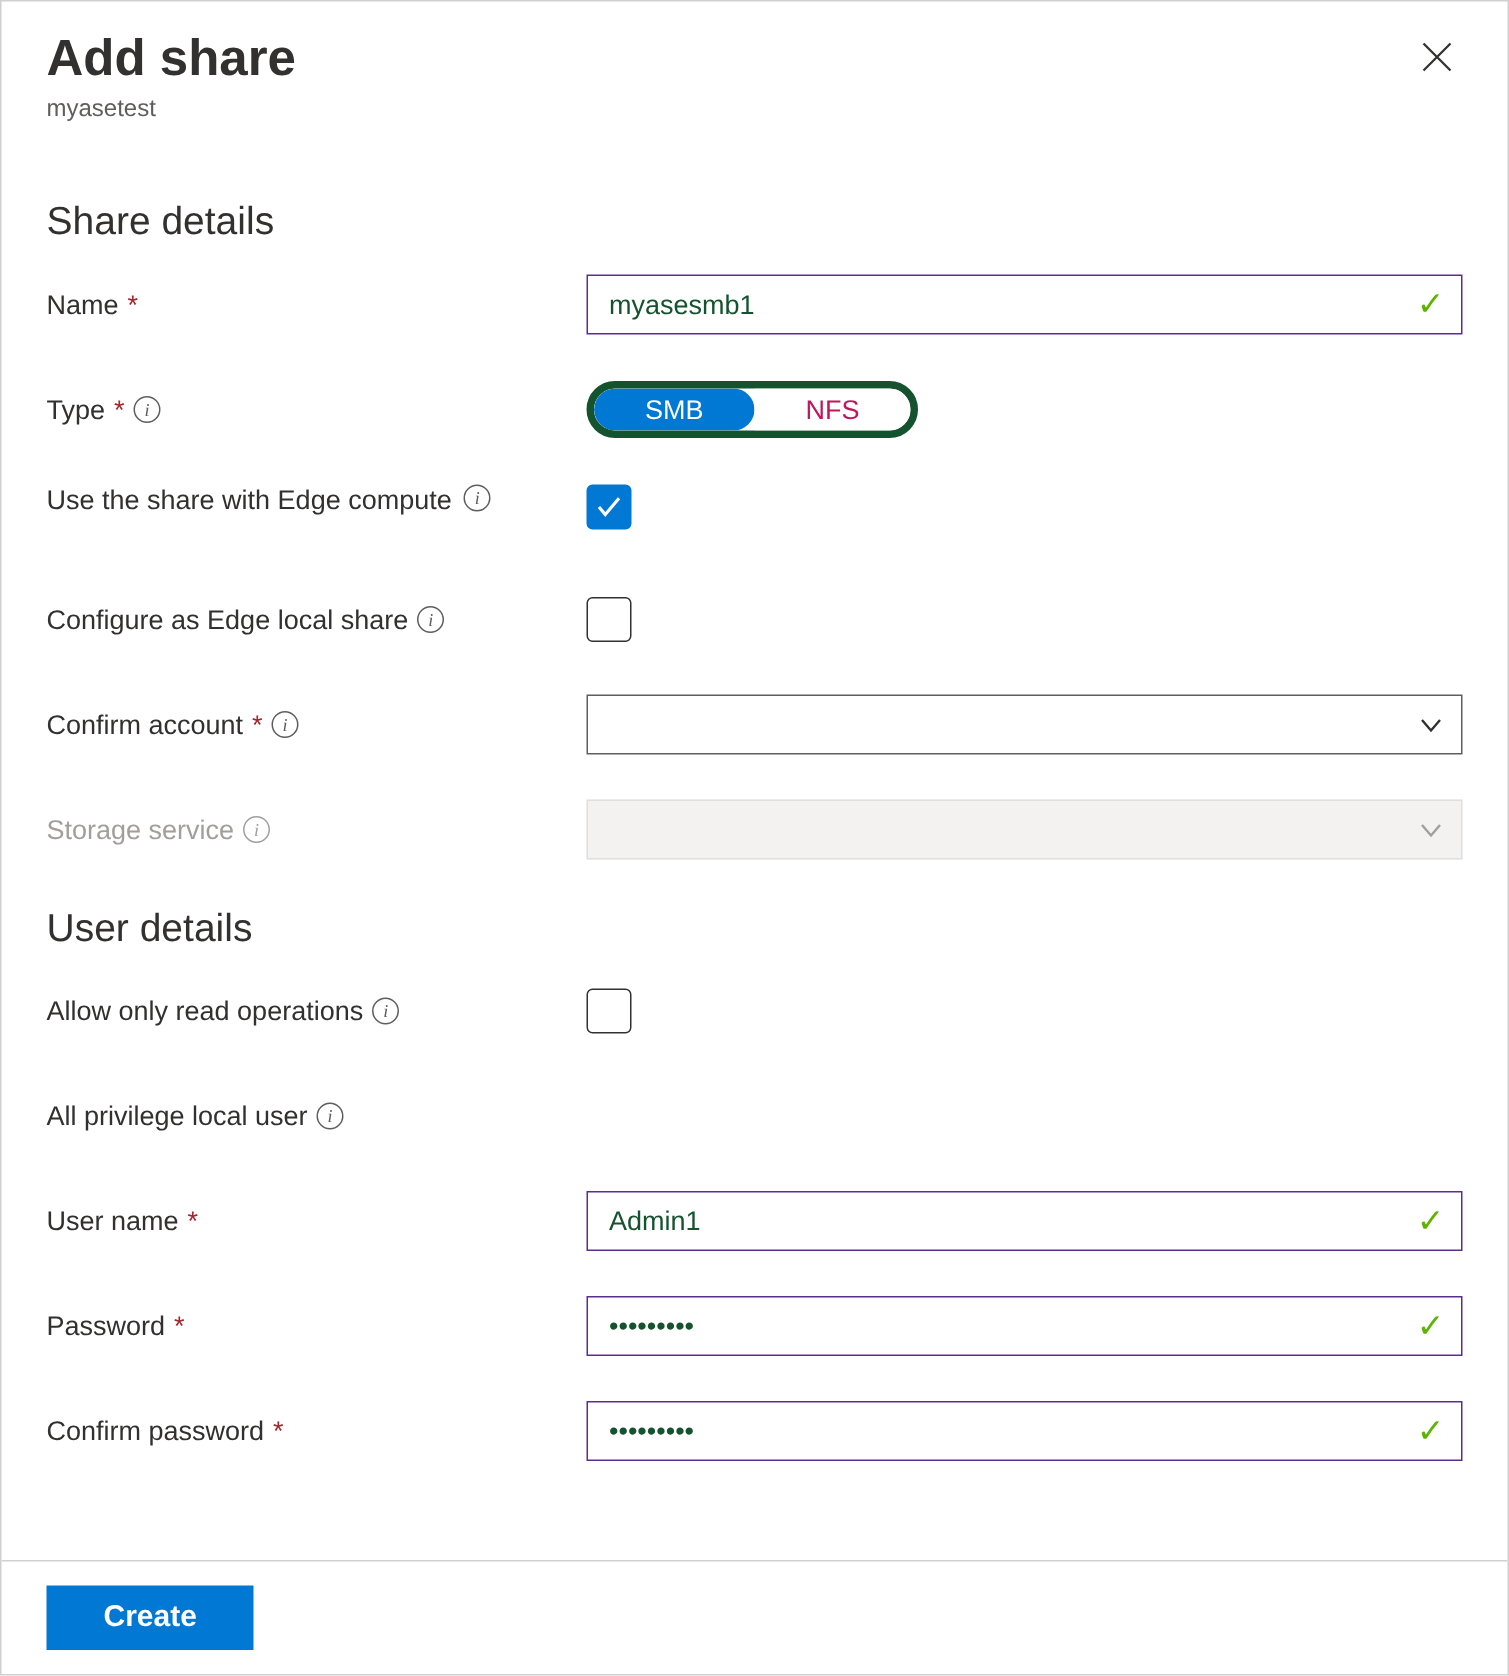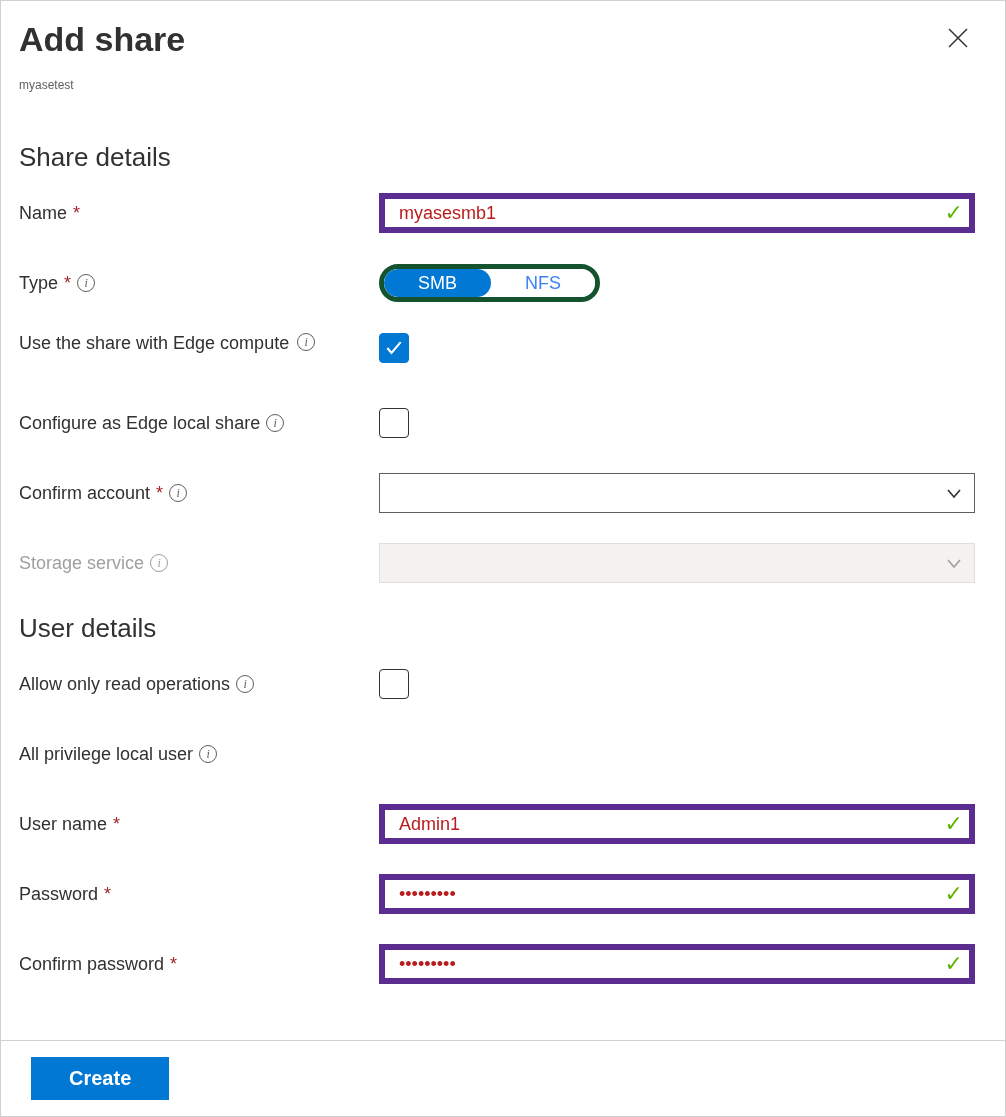"Add share" .panel { padding: 20px 30px 0 18px -> 20px 30px 0 30px }
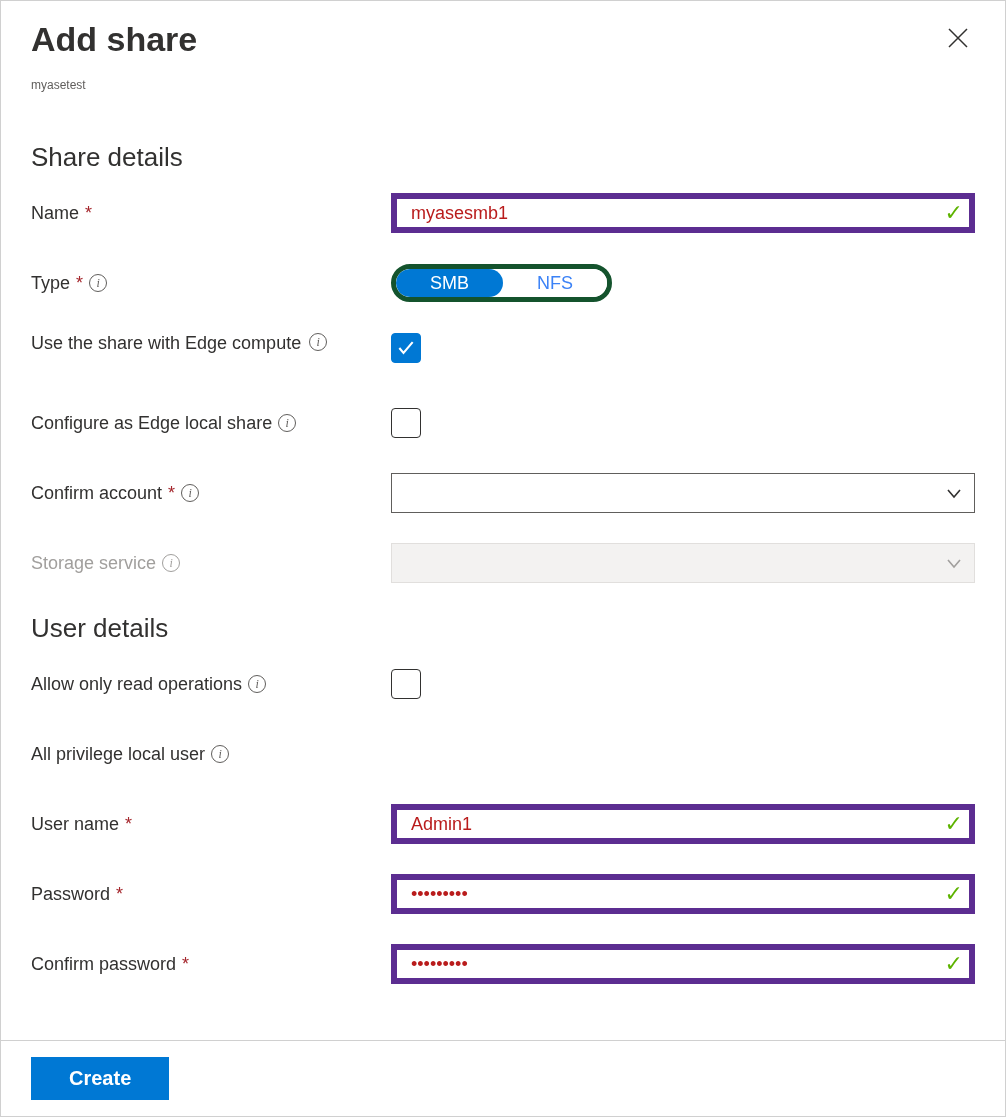"myasetest" .subtitle { font-size: 12px -> 16px; margin-top: 20px -> 6px }
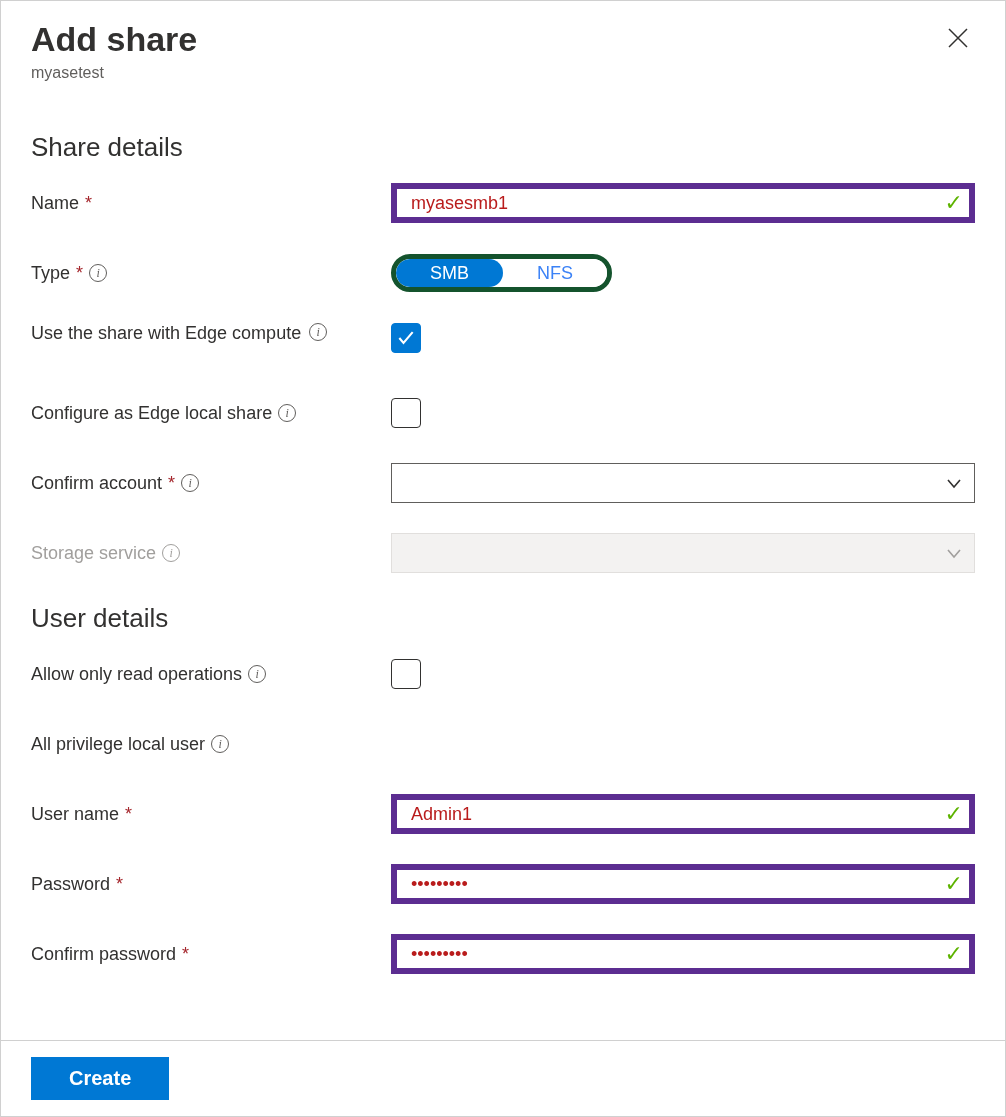"myasesmb1" .text-input { border: 6px solid #000000 -> 1px solid #000000; color: #b91c1c -> #14532d }
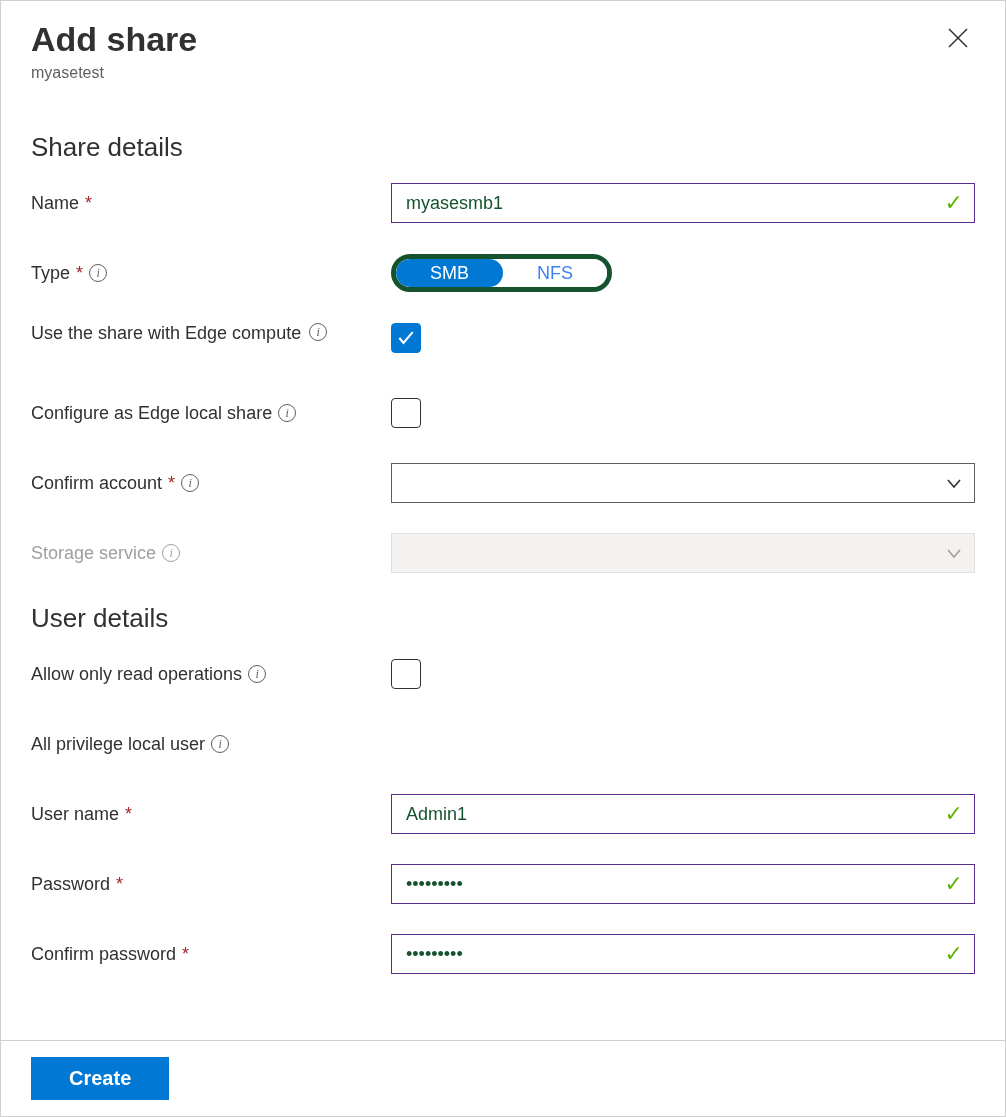"NFS" .toggle-opt { color: #3b82f6 -> #be185d }
